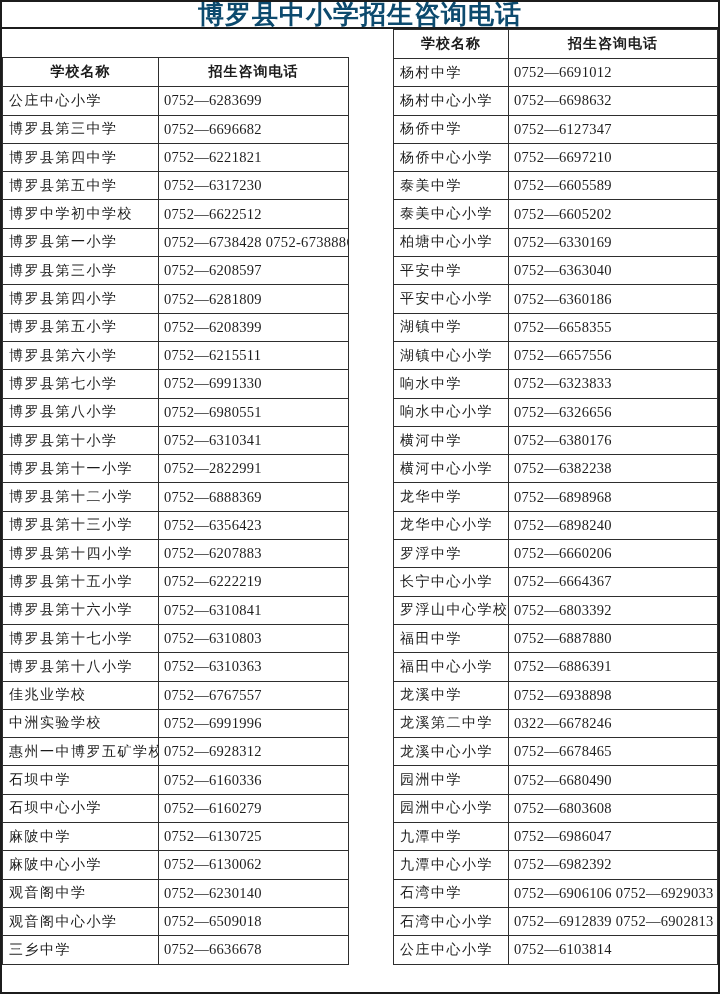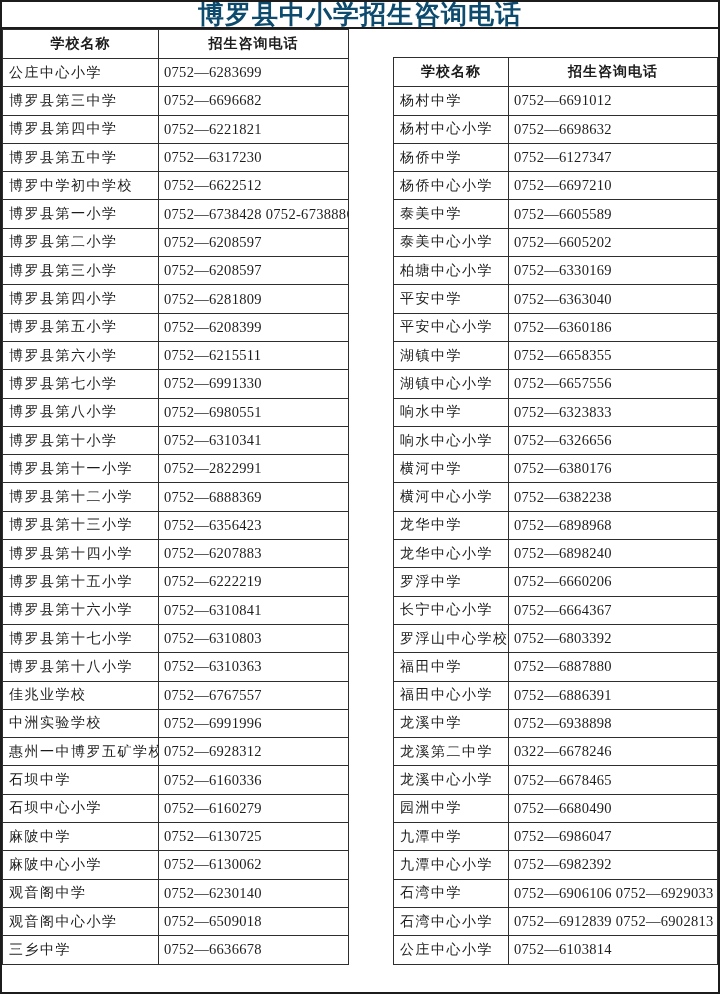"博罗县第二小学" tr { html: <tr> <td>博罗县第二小学</td> <td>0752—6208597</td> </tr> -> none }
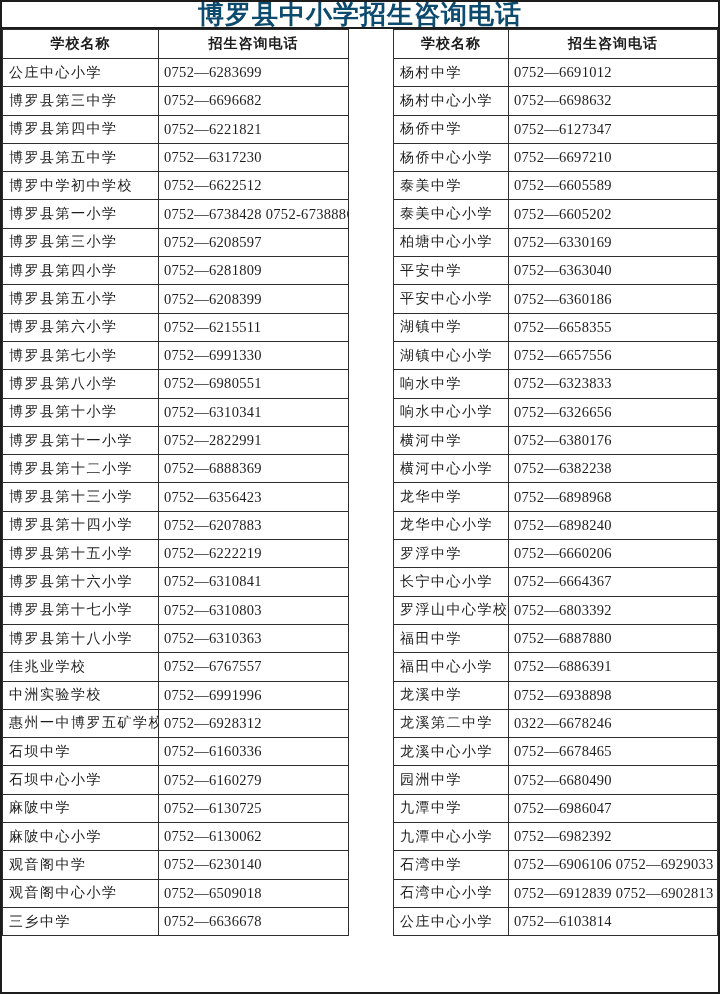"园洲中心小学" tr { html: none -> <tr> <td>园洲中心小学</td> <td>0752—6803608</td> </tr> }
